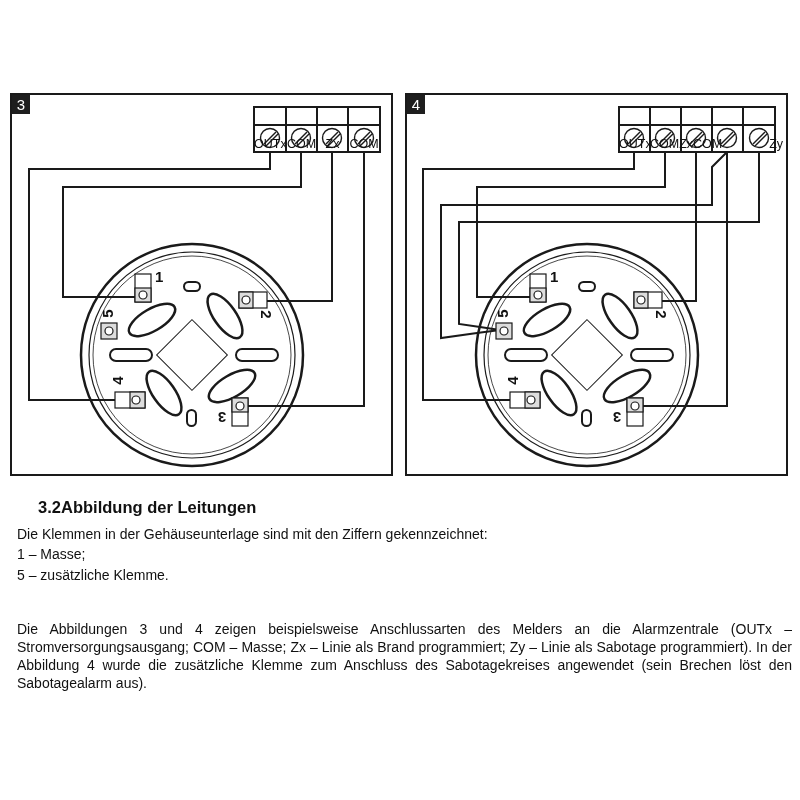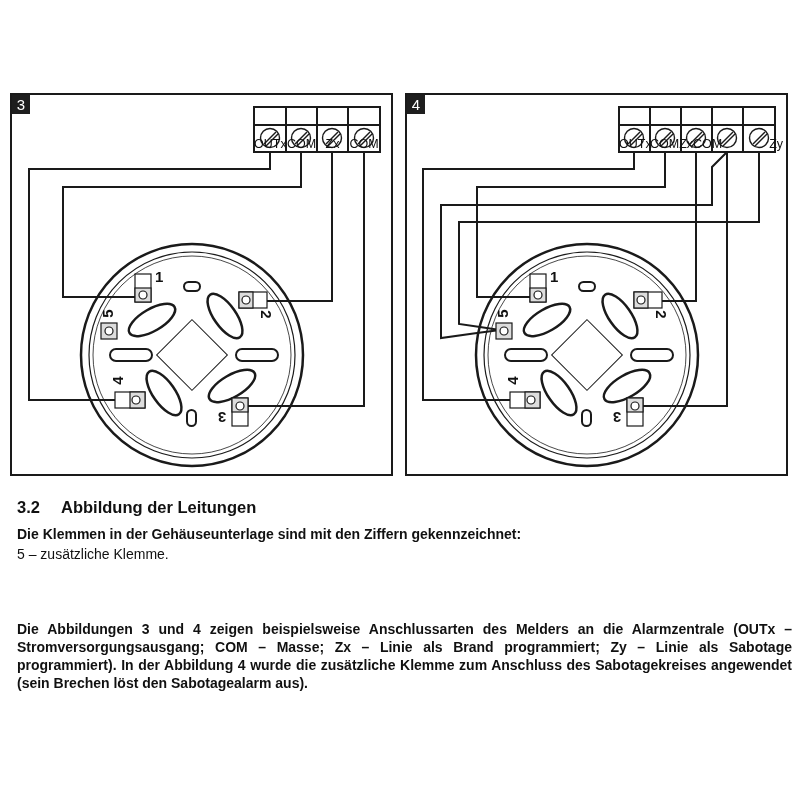"3.2" .heading .num { text-align: none -> right }
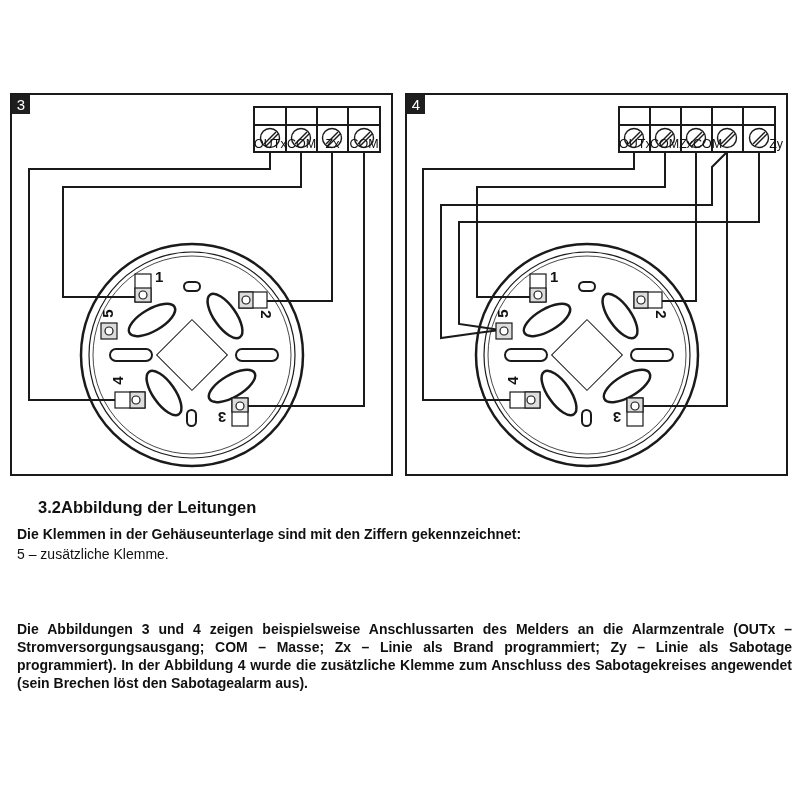"Die Klemmen in der Gehäuseunterlage" .body-text { font-weight: bold -> none }
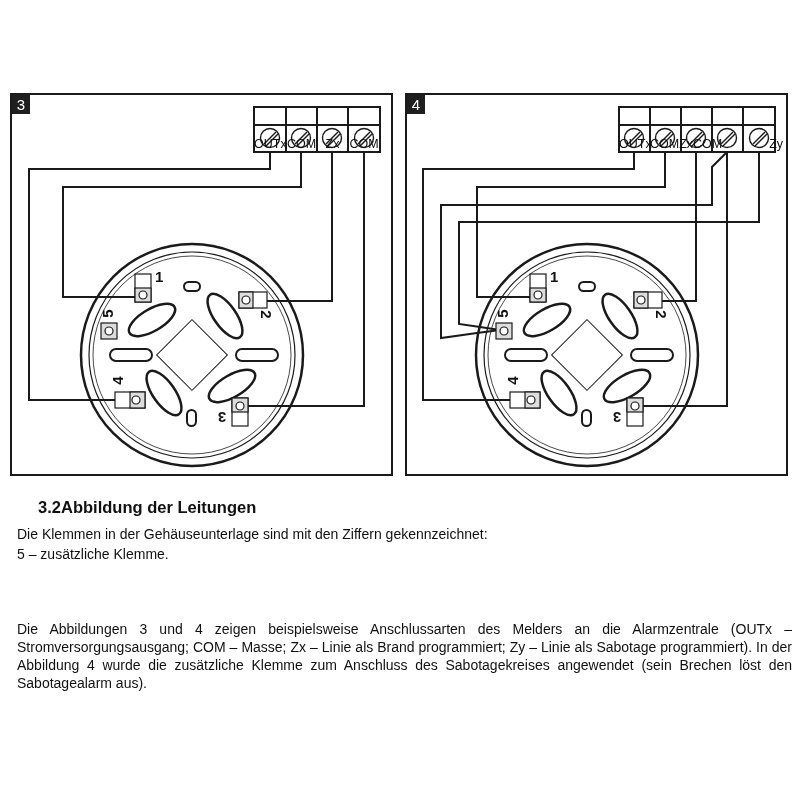"1 – Masse;" li { html: none -> <li>1 – Masse;</li> }
